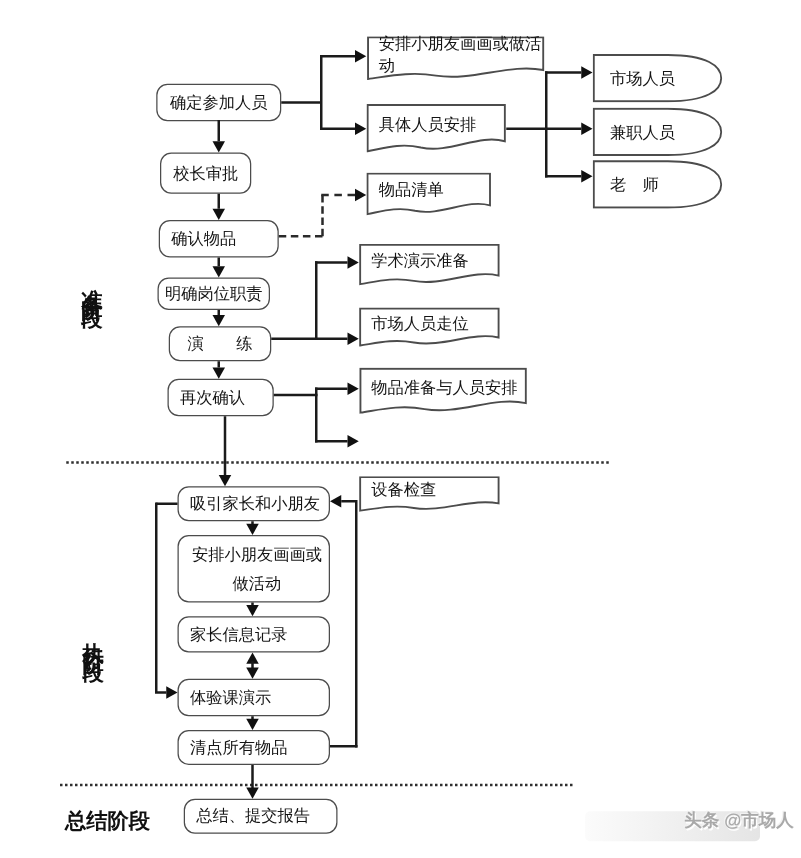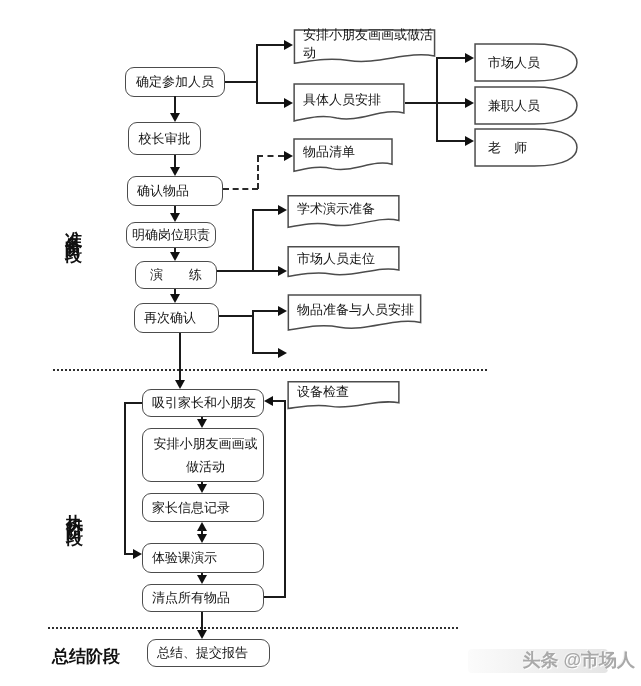"头条 @市场人" .wm-text { font-size: 18px -> 14px }
